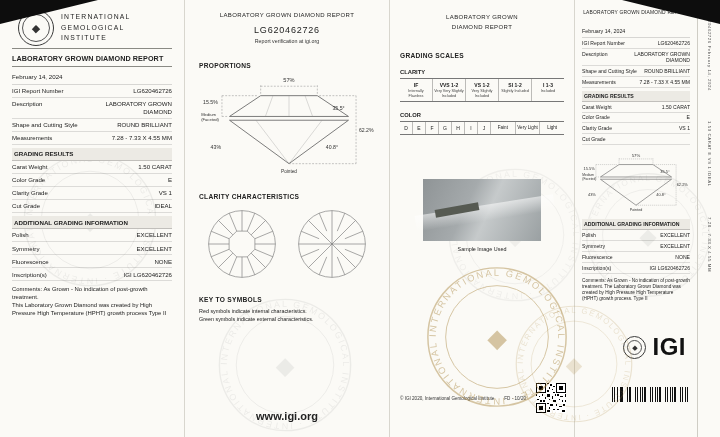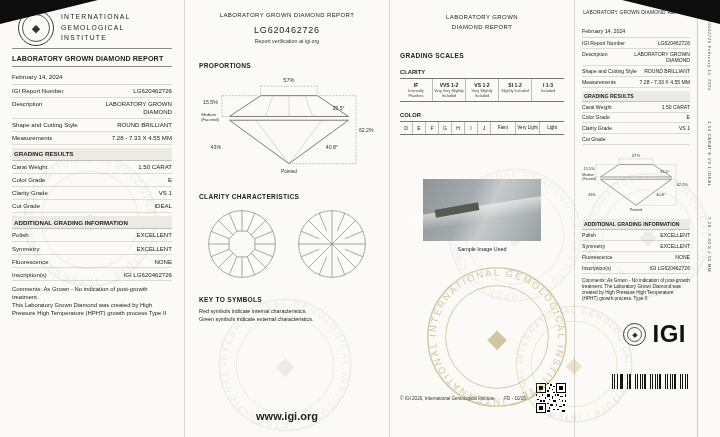"IGI" .igi-row { margin-top: 18px -> 31px }
